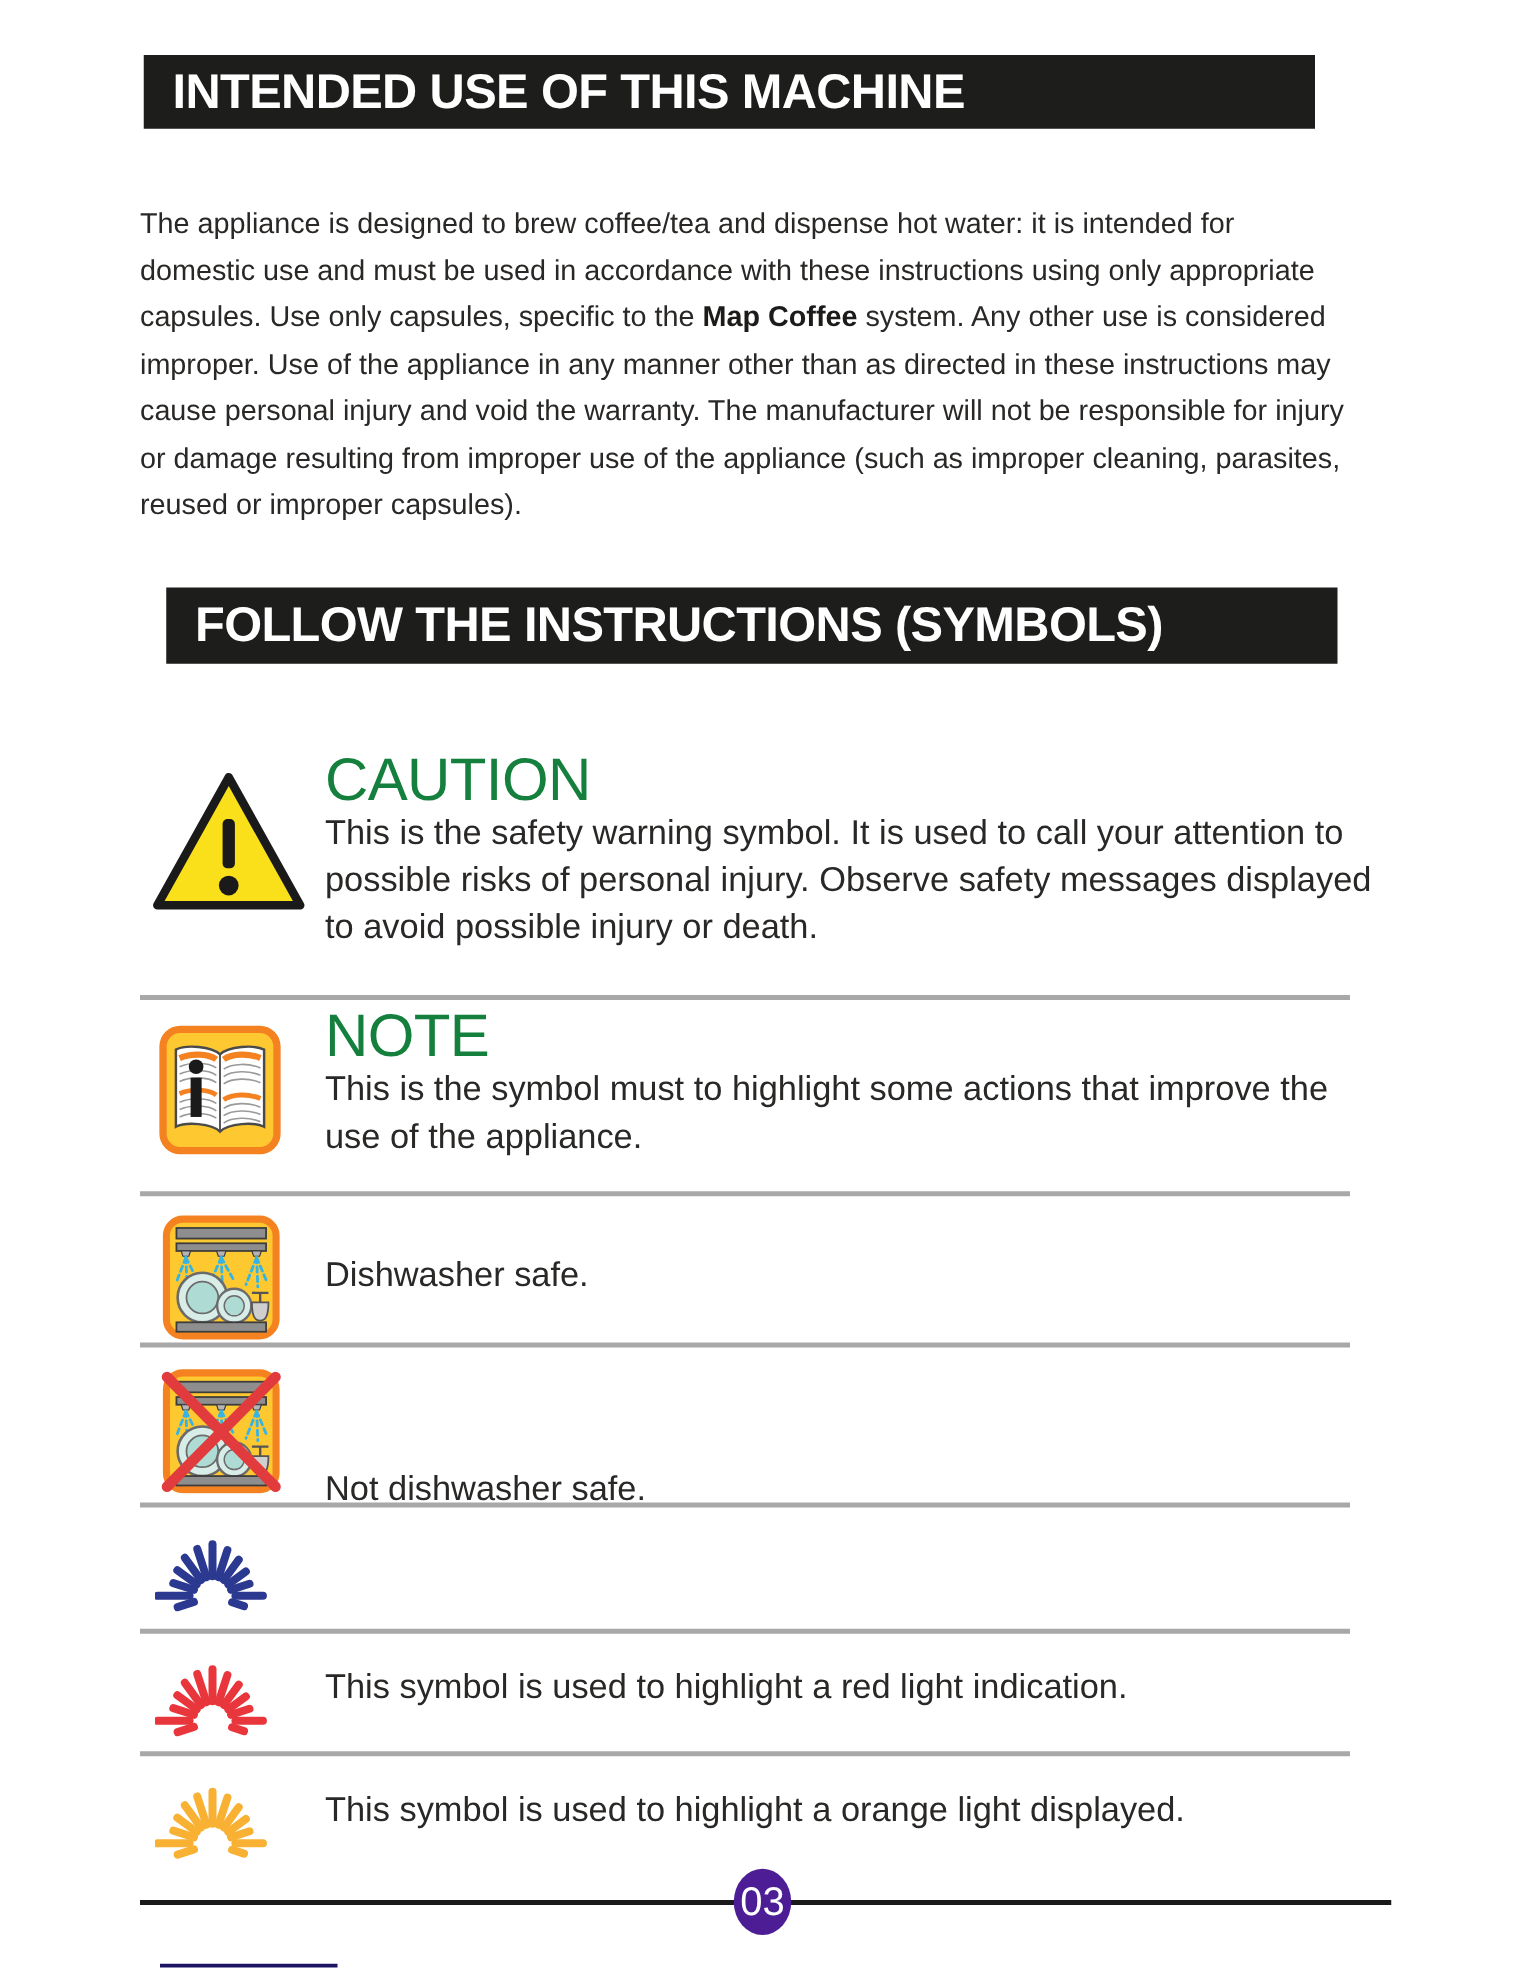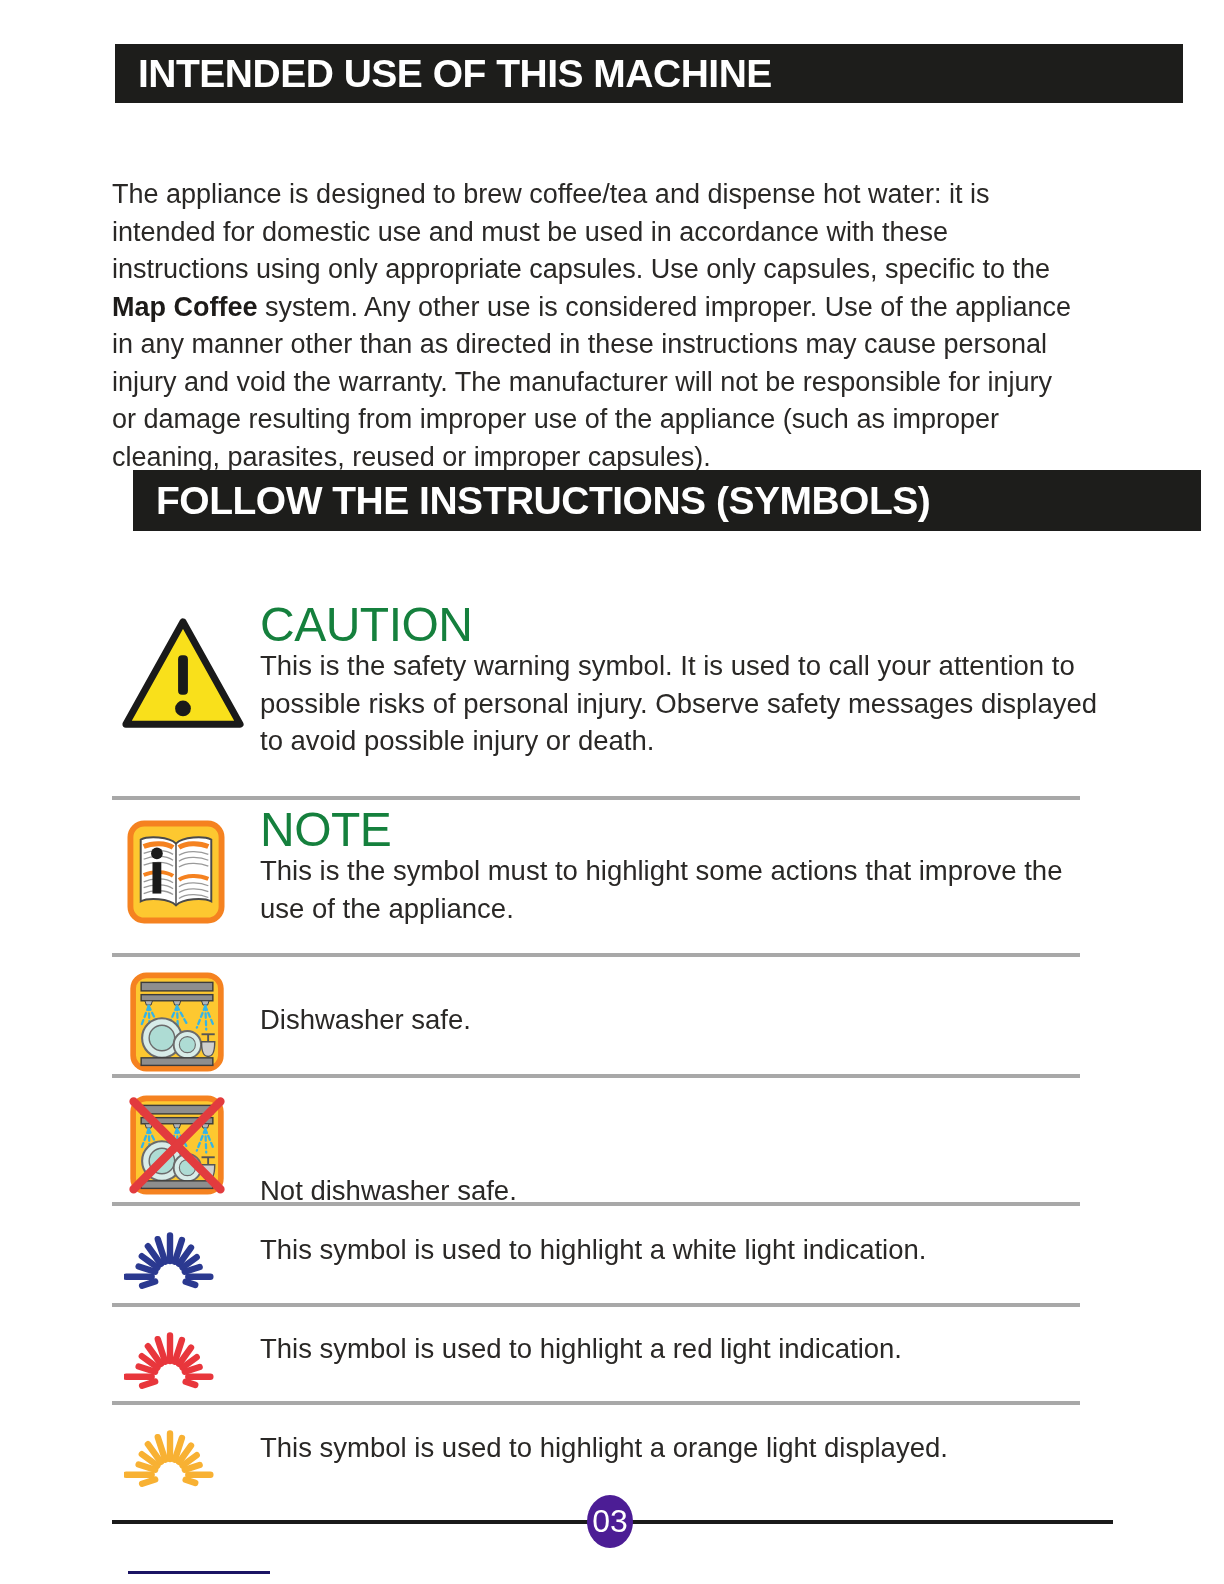"INTENDED USE OF THIS MACHINE" .section-bar { width: 1068px -> 937px }
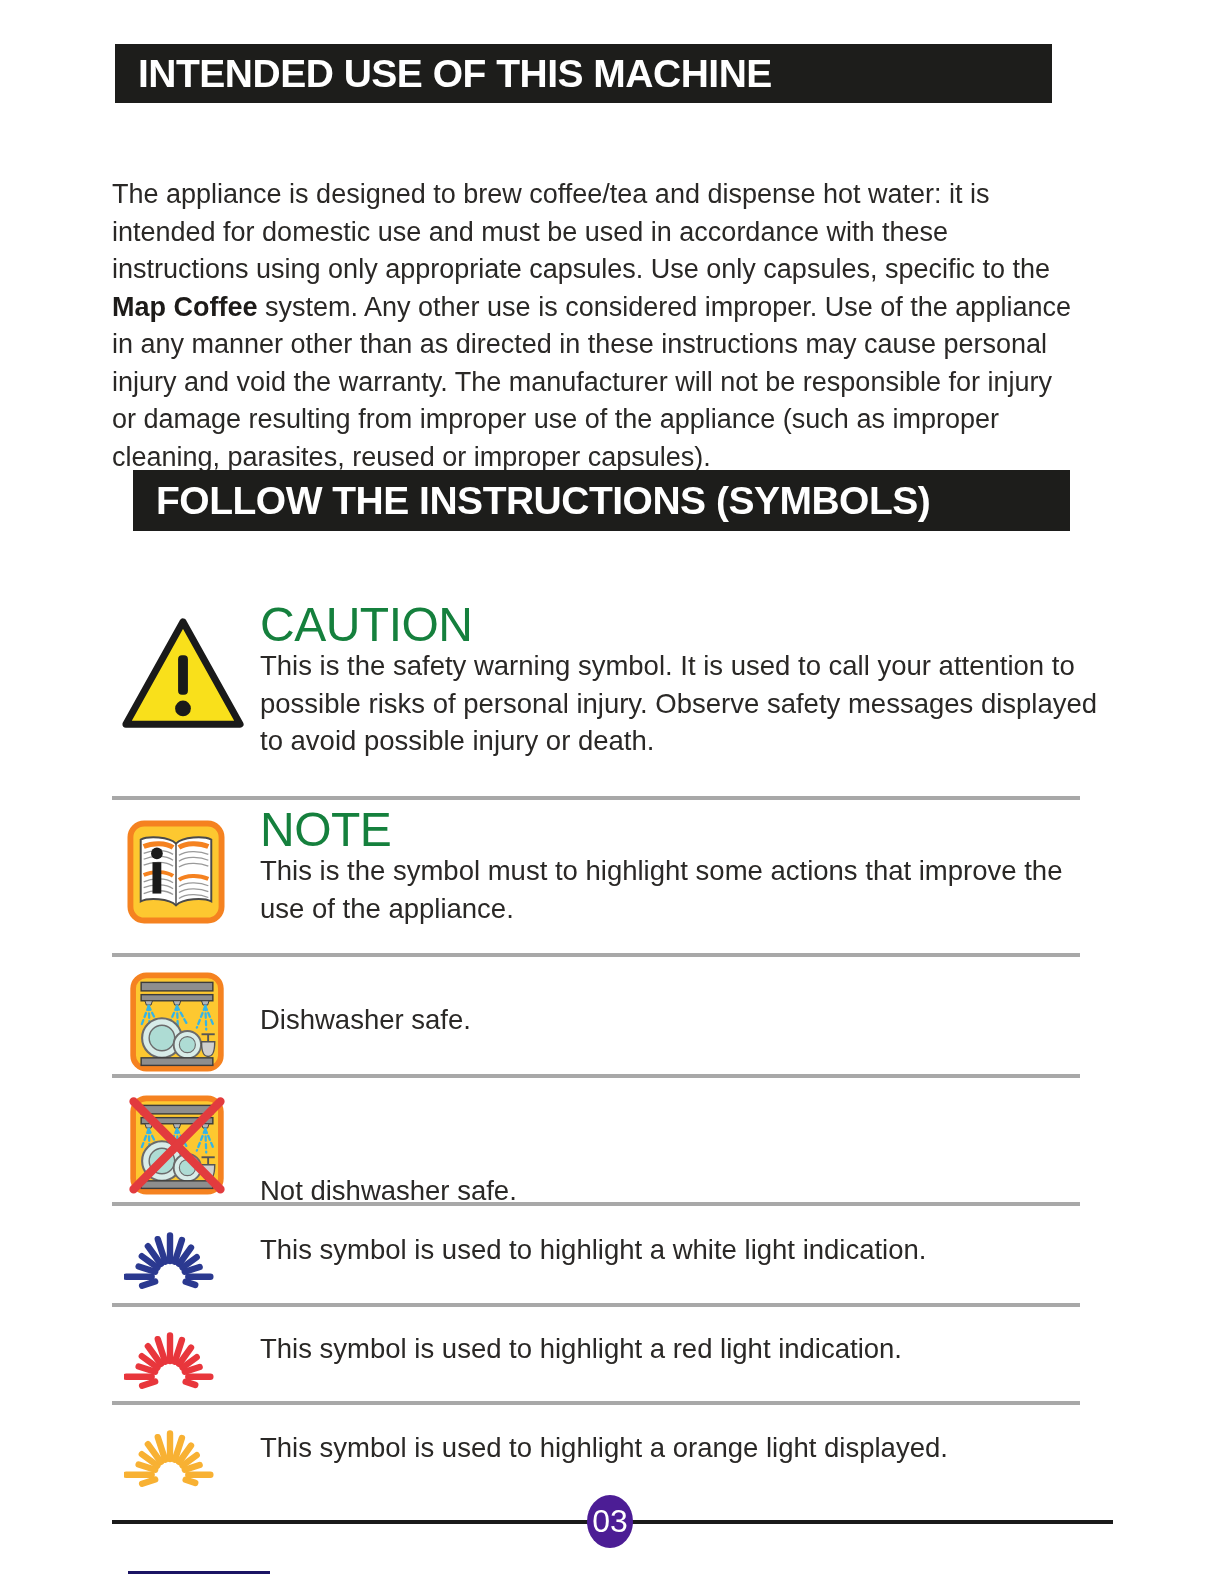"The appliance is designed to" .intro { font-size: 27px -> 23px; top: 149px -> 137px }
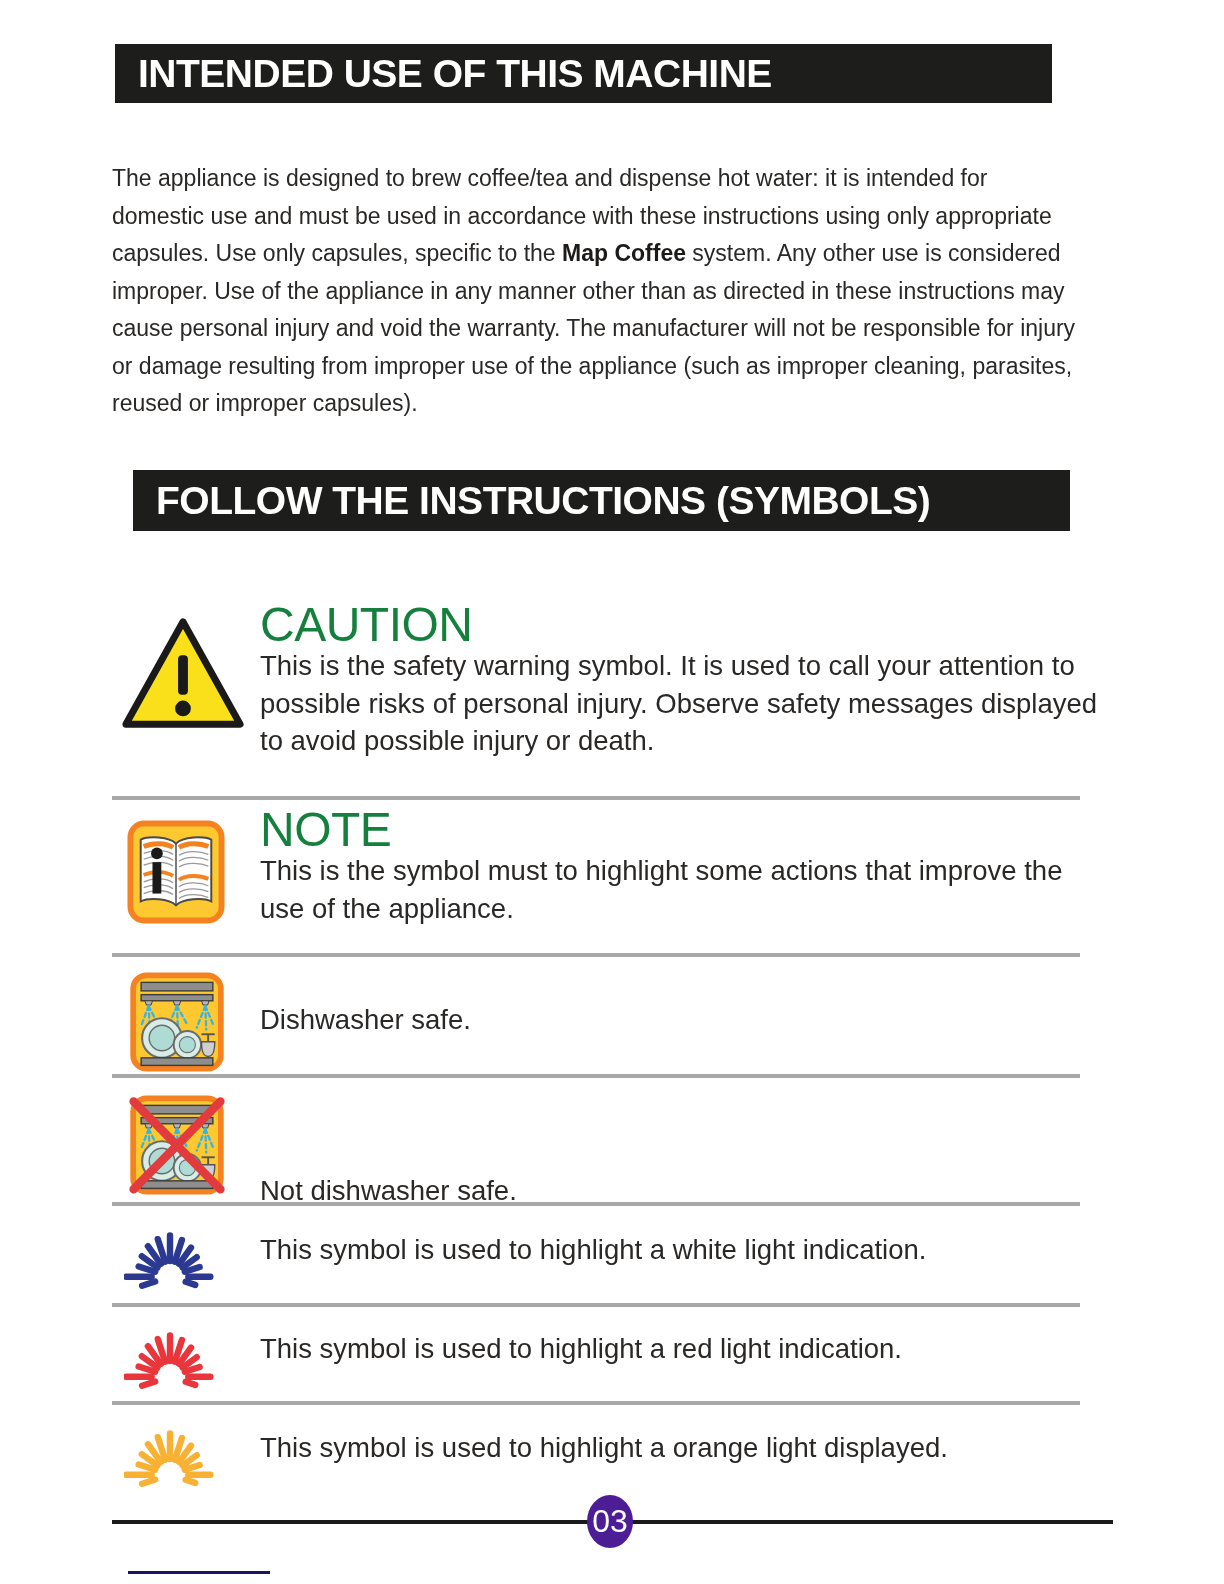"This symbol is used to highlight a white" div.row-text { html: <div>This symbol is used to highlight a white light indication.</div> -> none }
